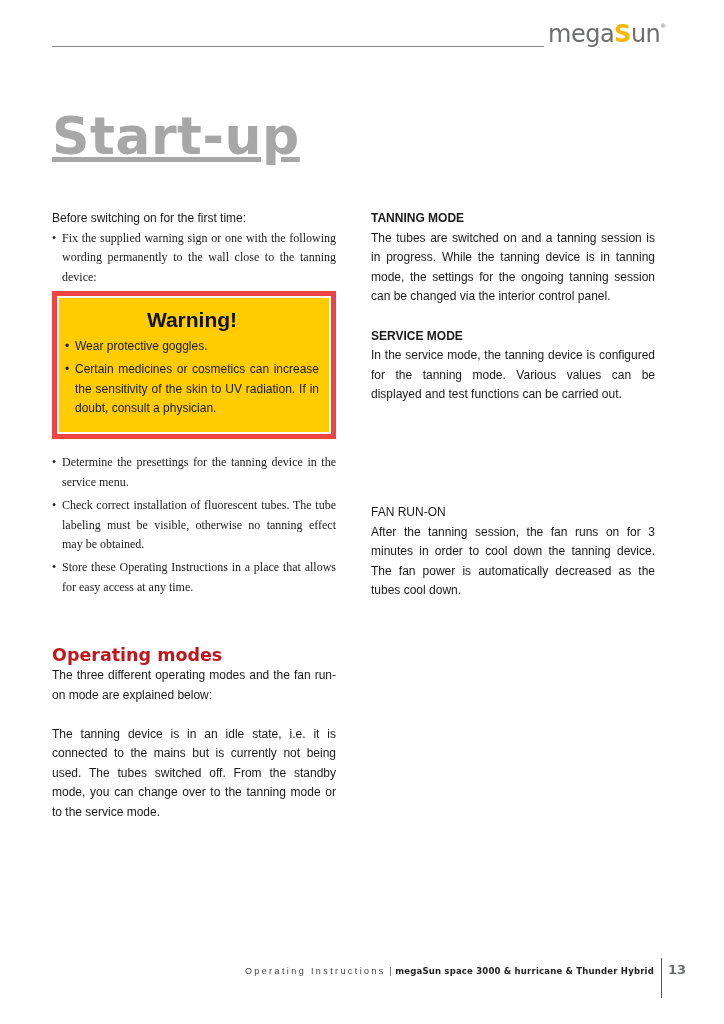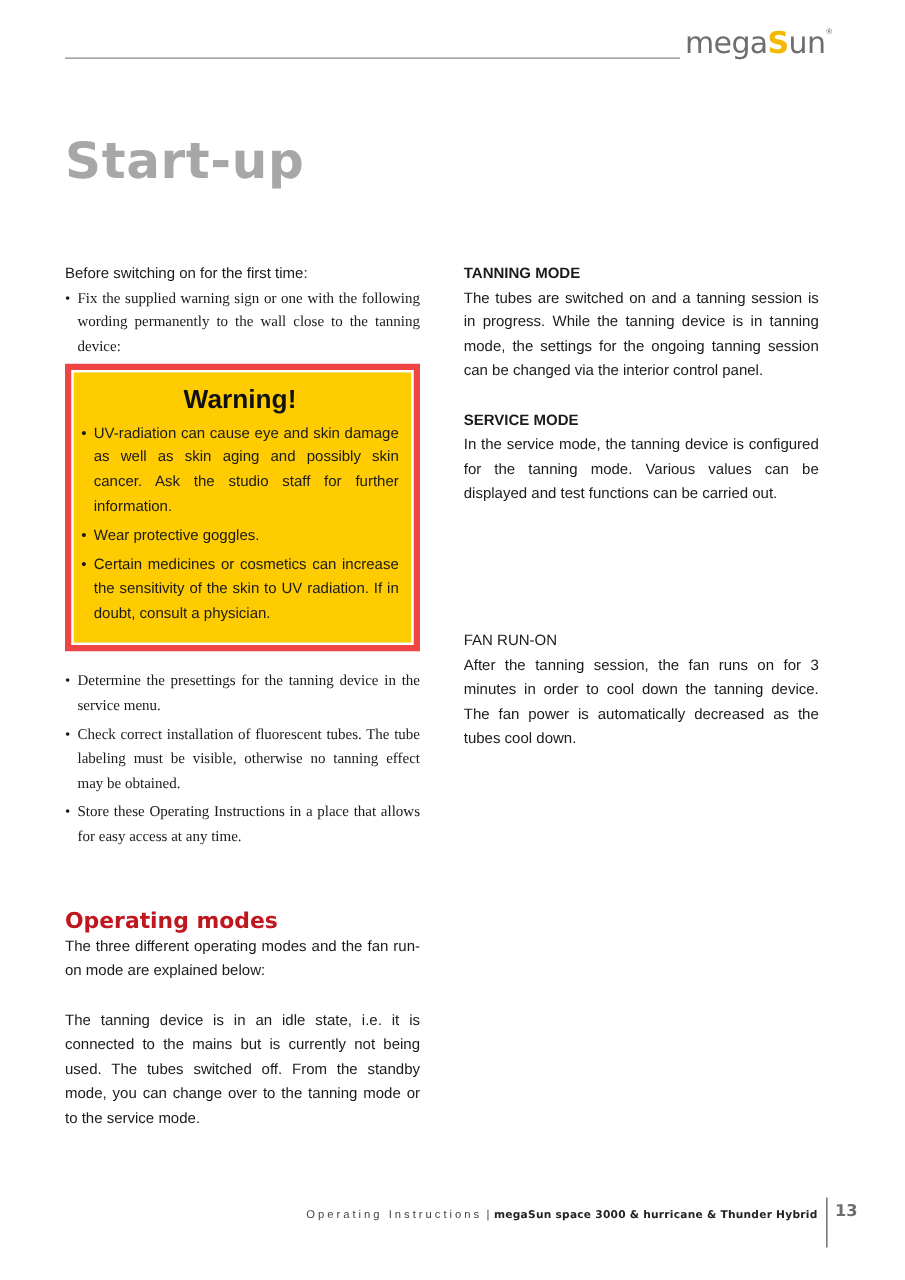"Start-up" .page-title { font-size: 40px -> 52px; text-decoration: none -> underline }
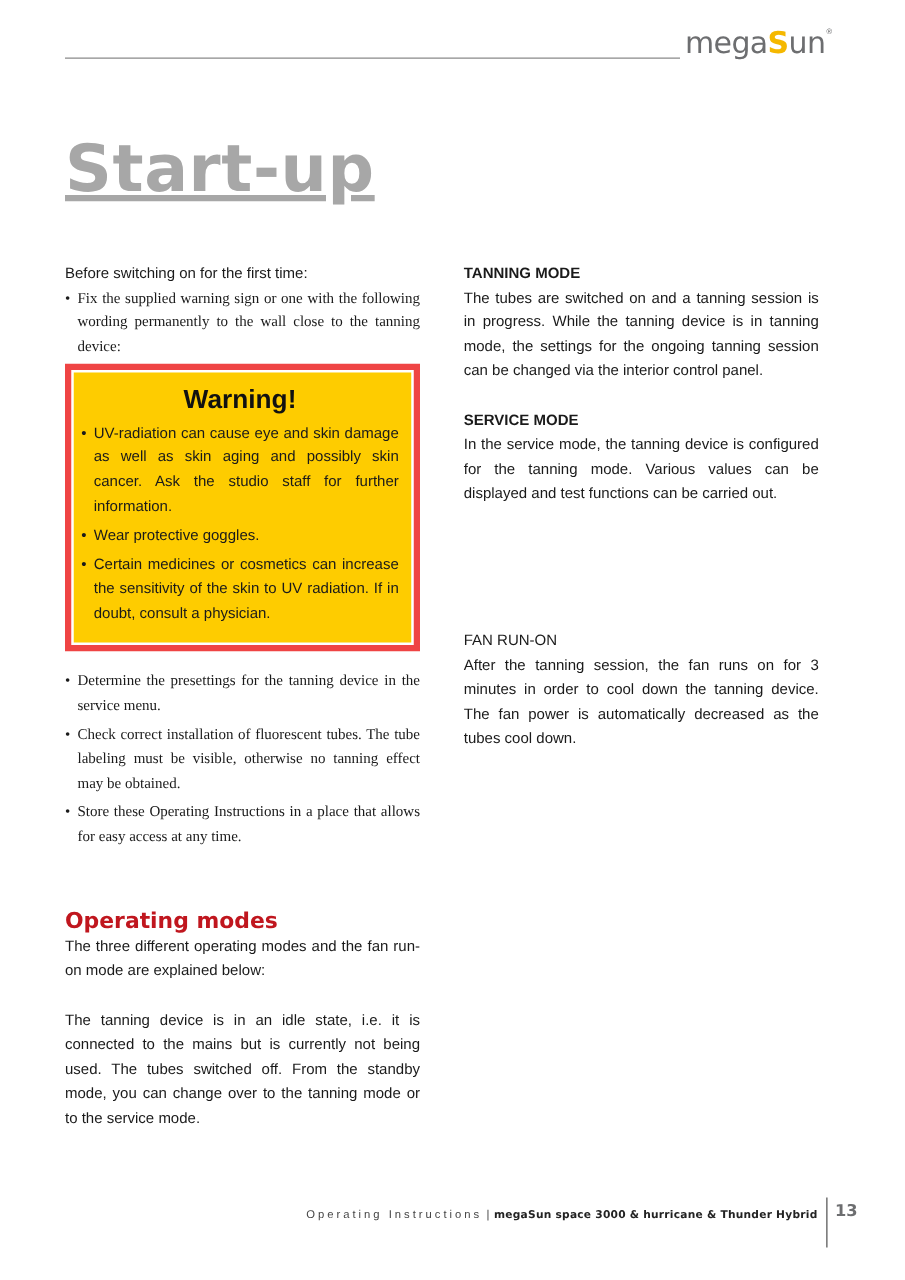"UV-radiation can cause eye and" li { html: <li>UV-radiation can cause eye and skin damage as well as skin aging and possibly skin cancer. Ask the studio staff for further information.</li> -> none }
